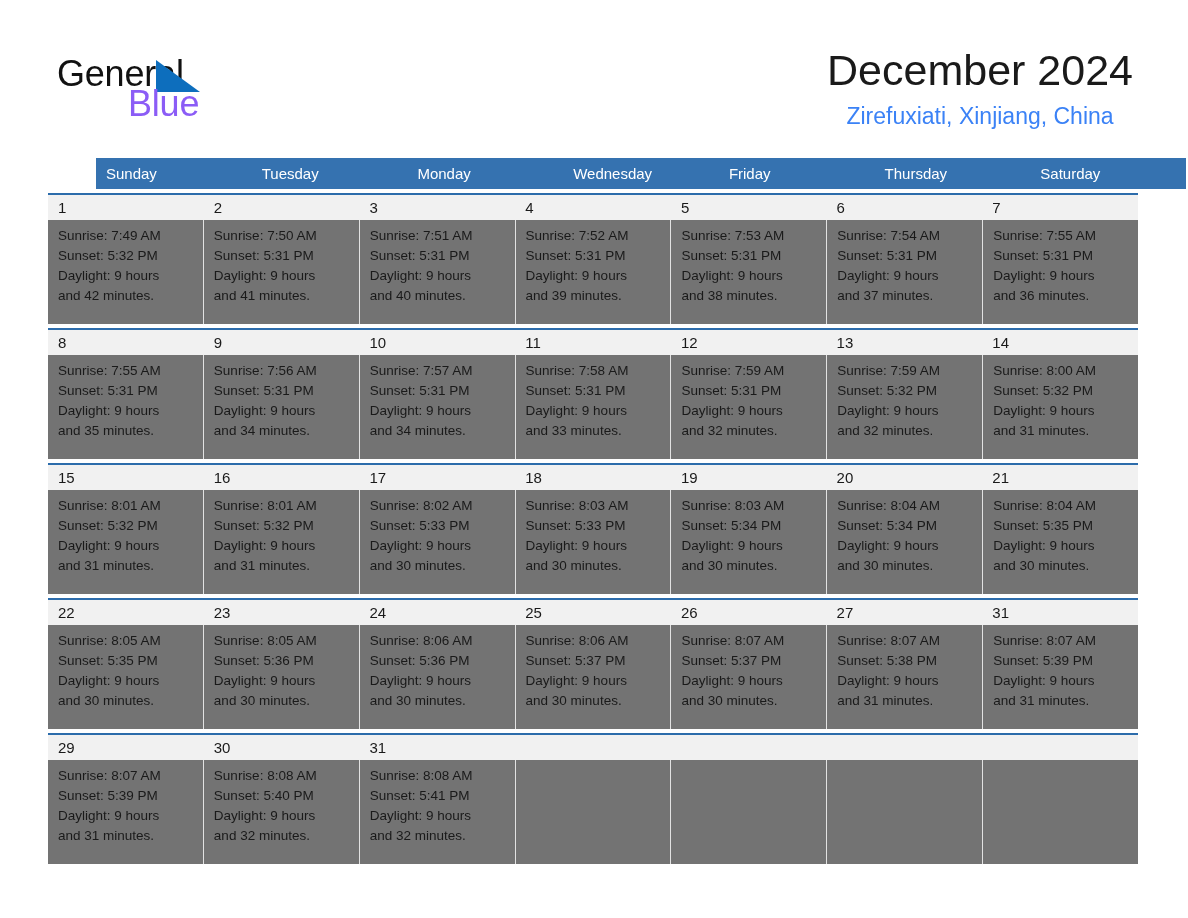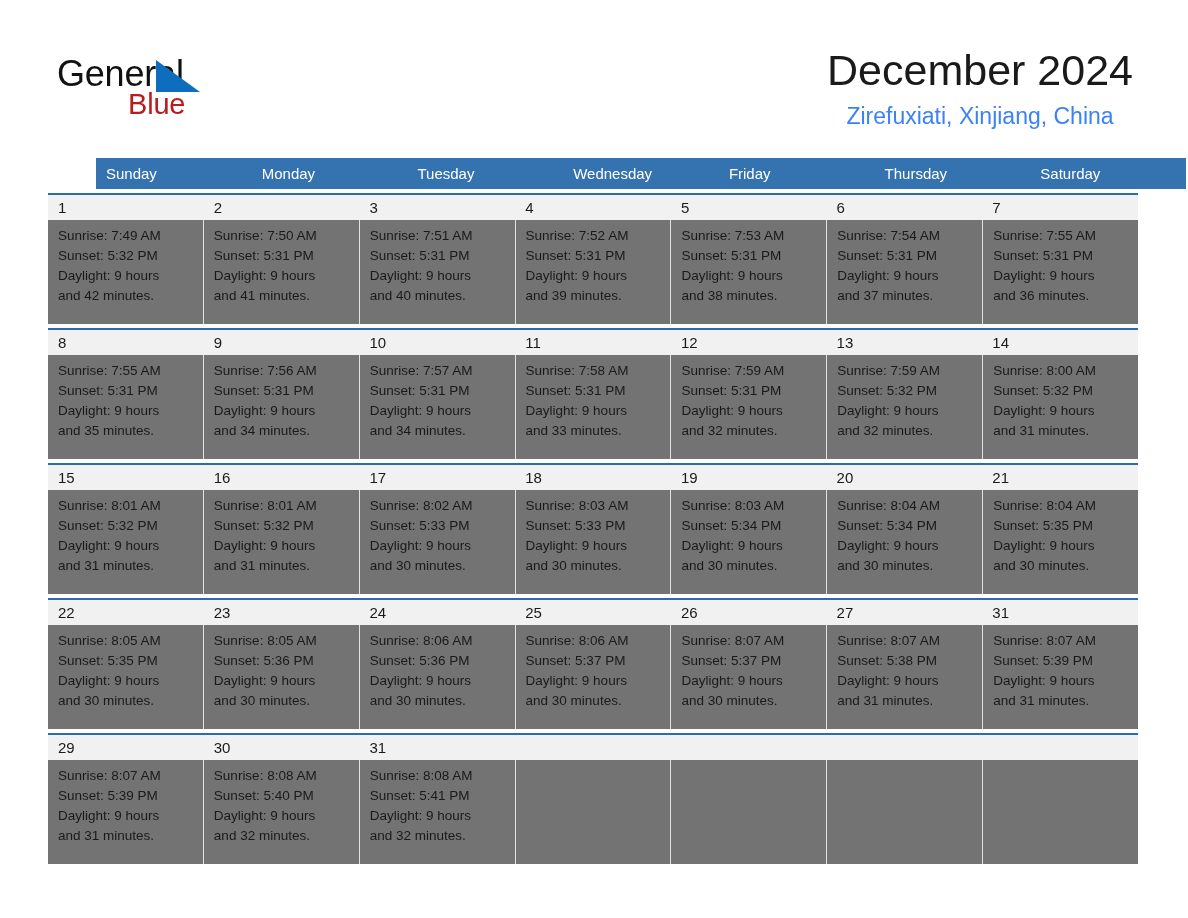"Blue" .logo-blue { color: #b91c1c -> #8b5cf6; font-size: 29px -> 36px }
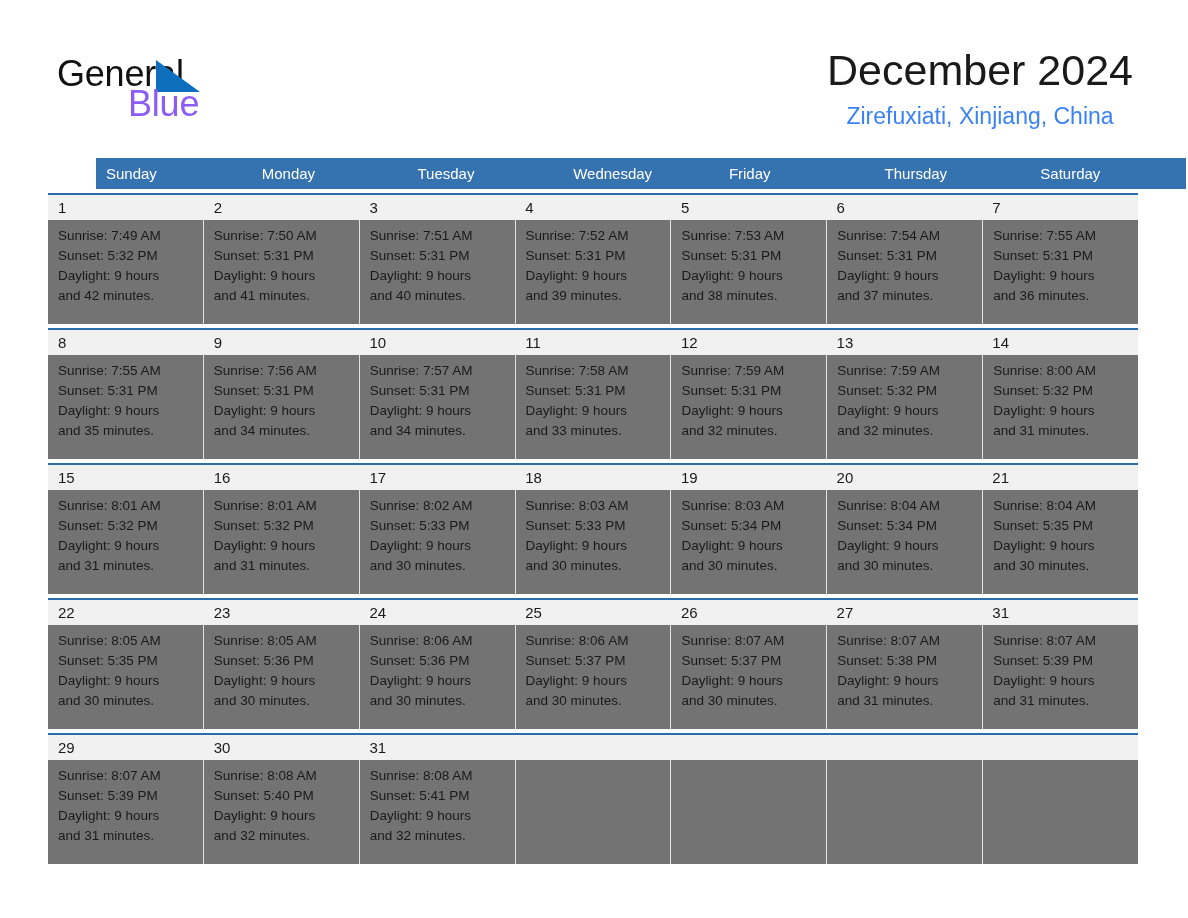"Monday" div.weekday-cell { order: before "Tuesday" -> after "Tuesday" }
